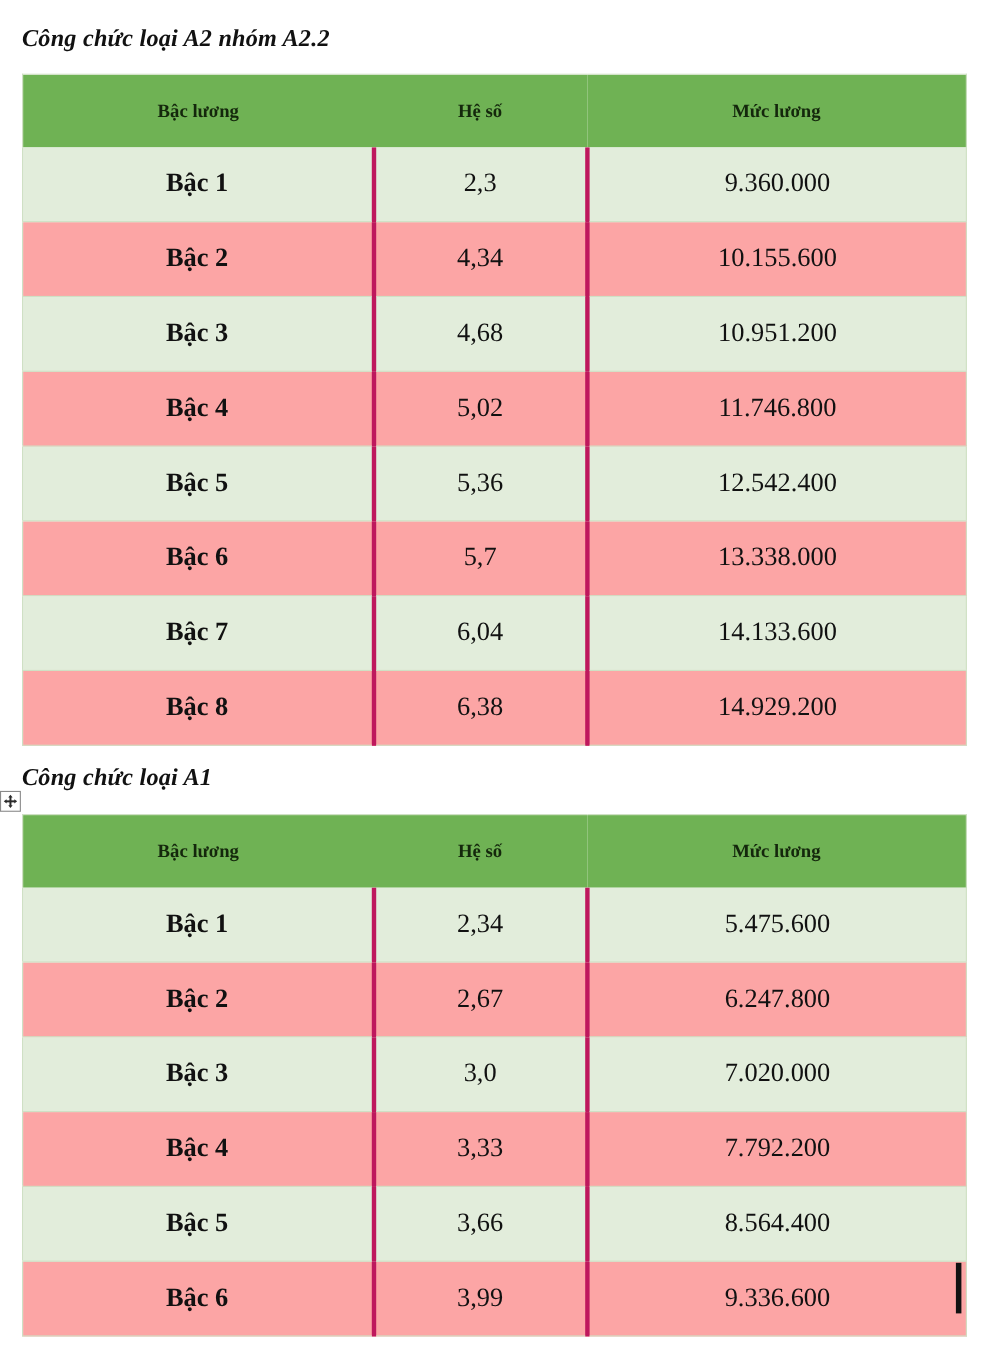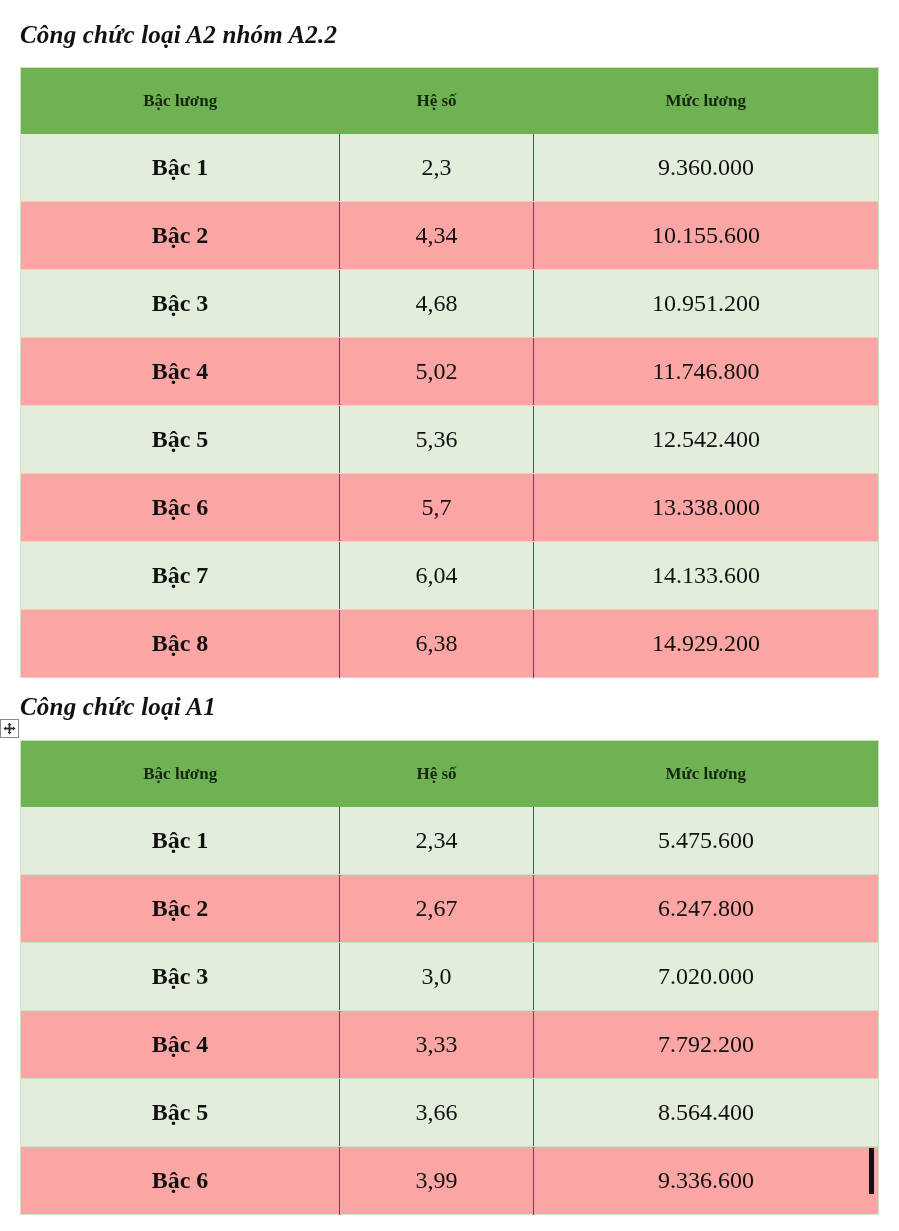"Công chức loại A2 nhóm" .section-title { font-size: 25px -> 22px }
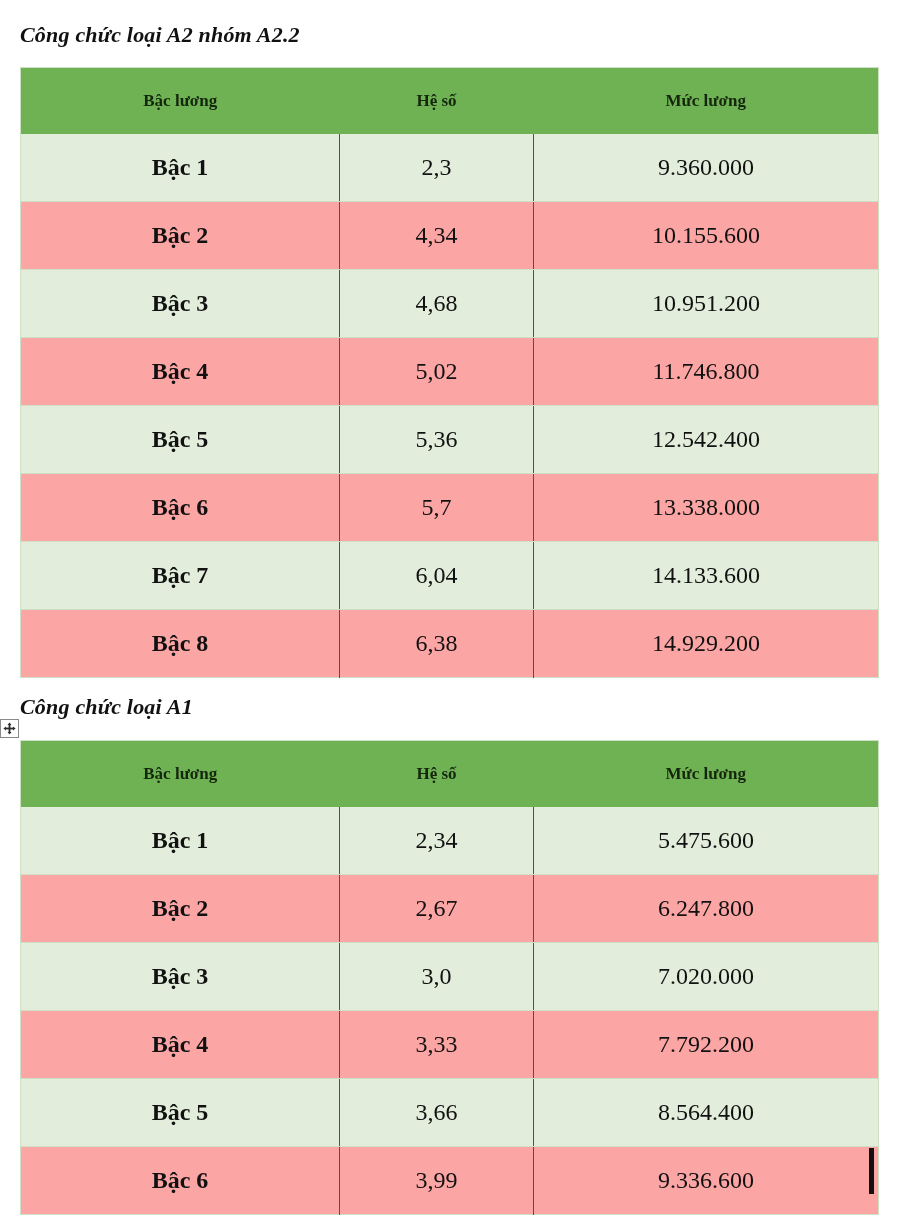"Bậc 1" .salary-table tbody td { border-right: 1px solid #be185d -> 4px solid #be185d }
